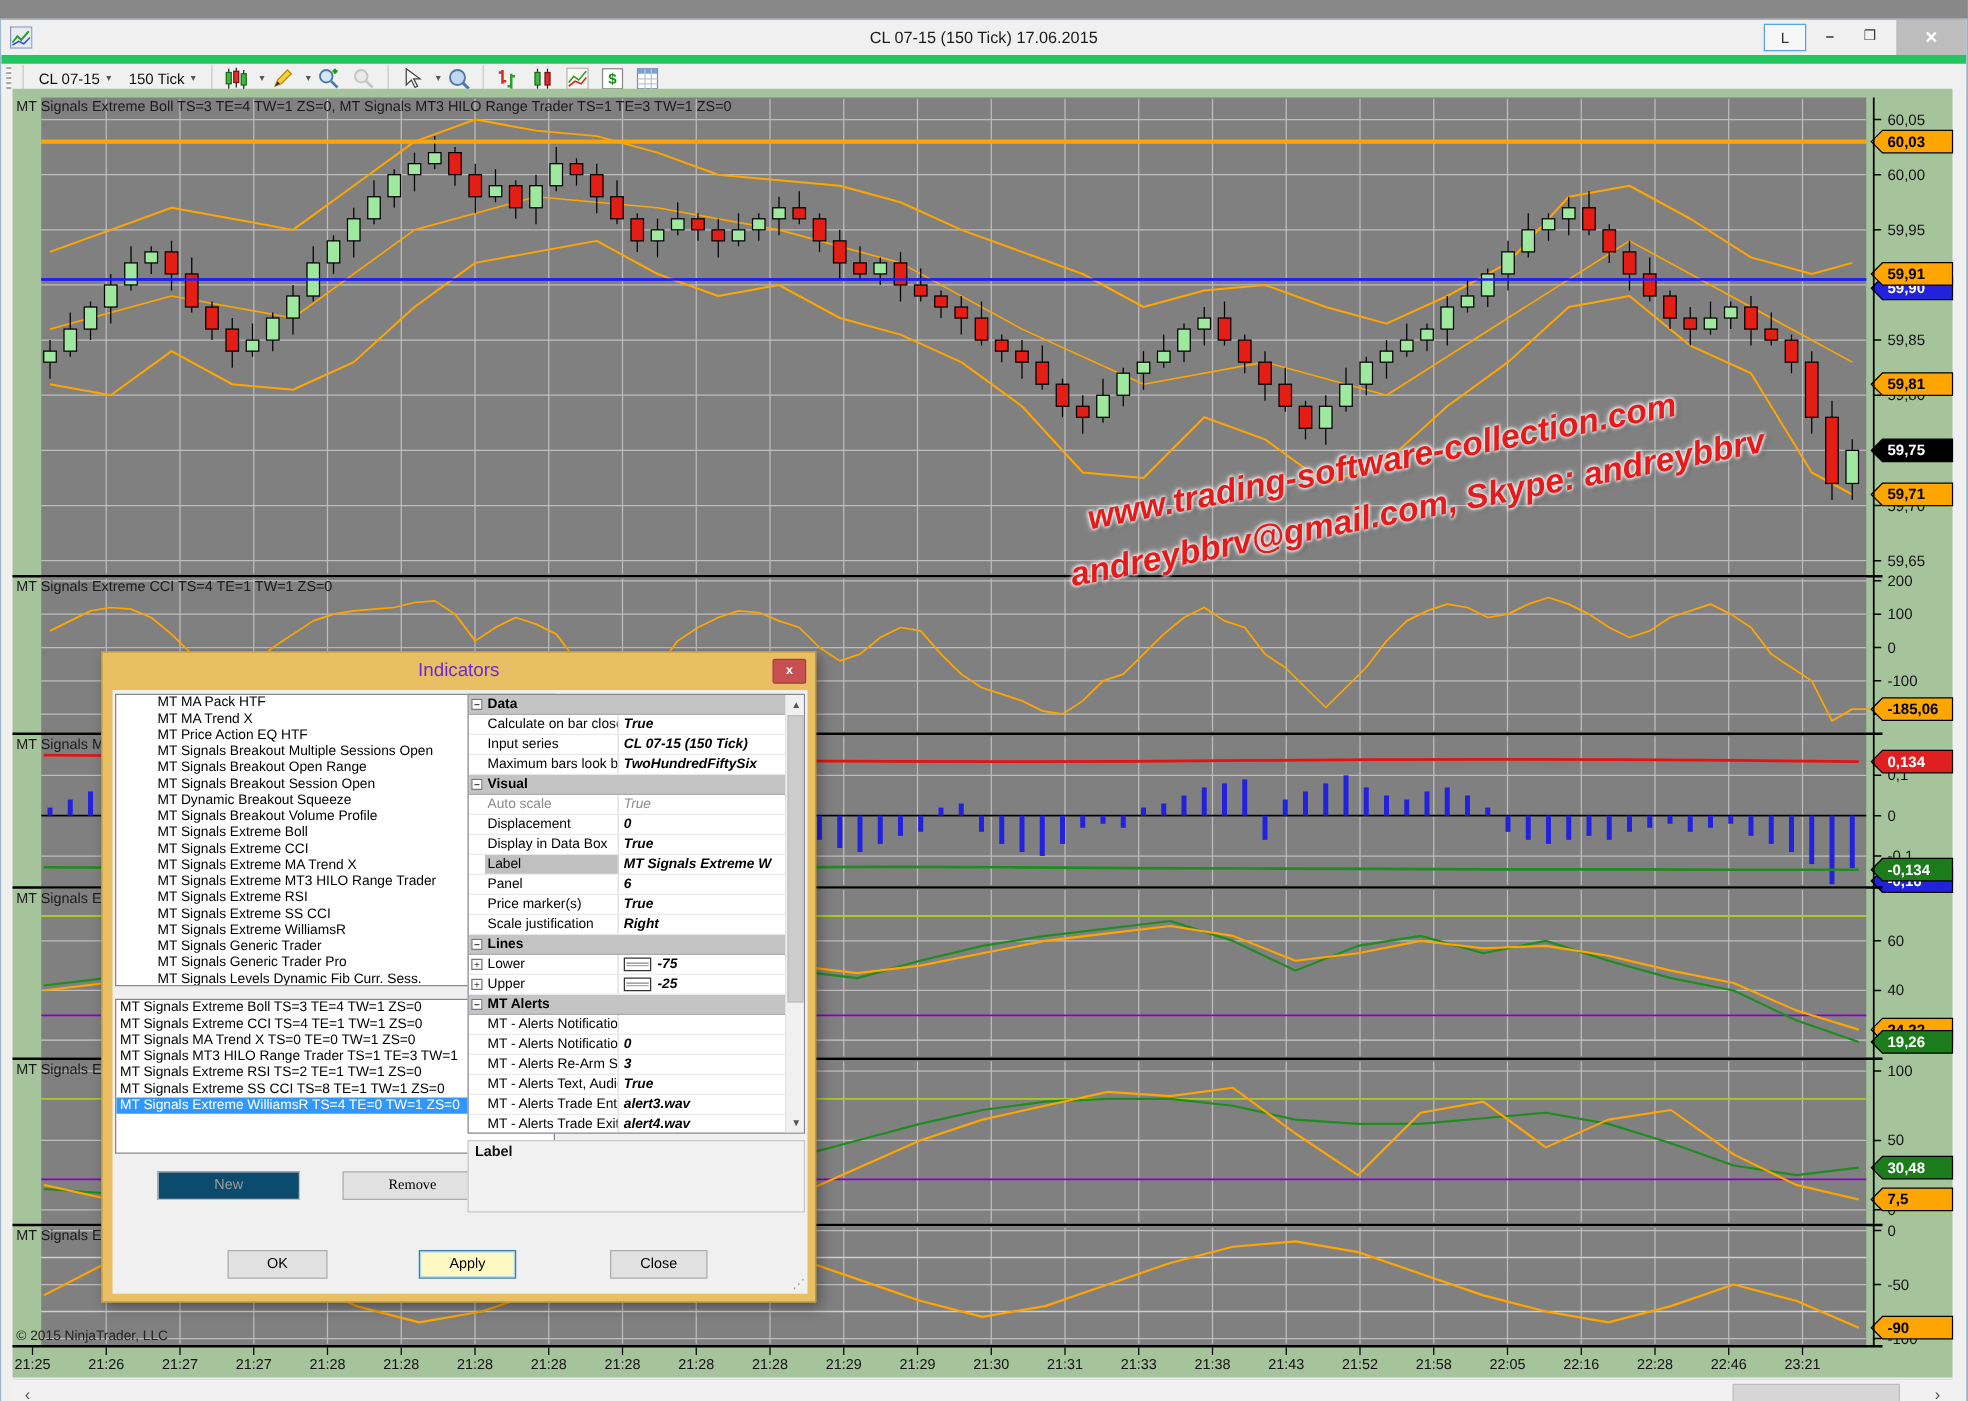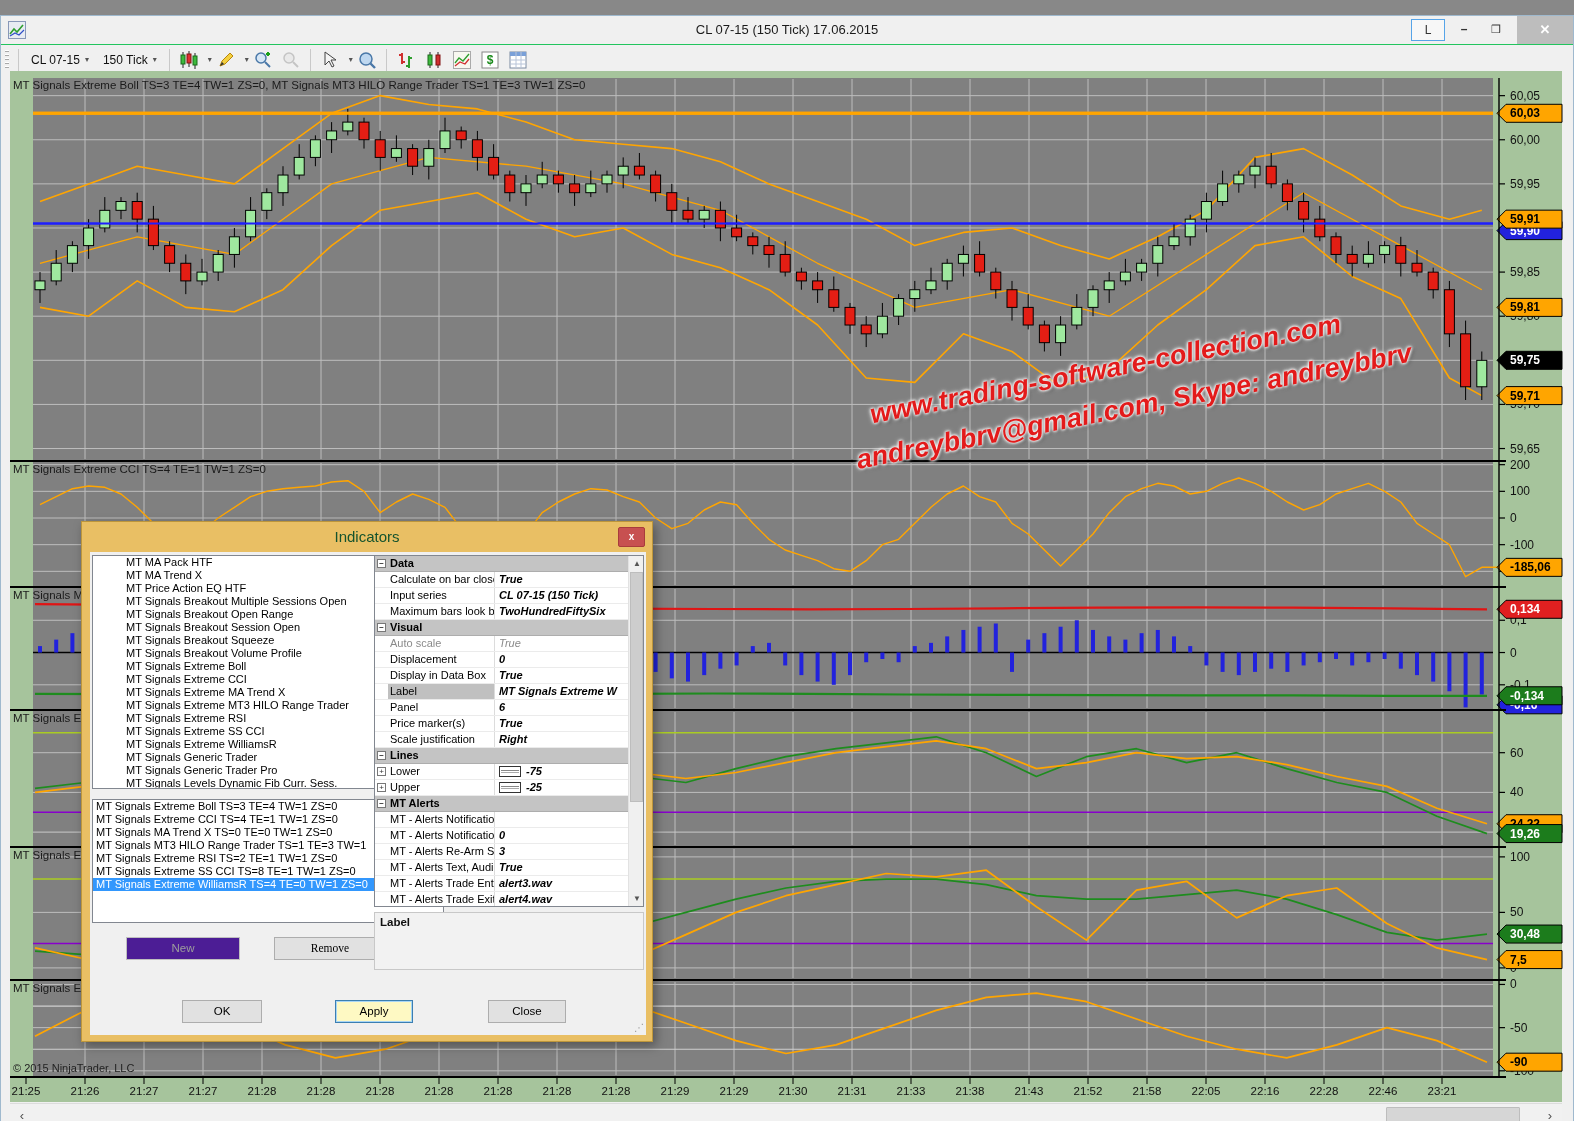"CL 07-15" #toolbar { border-top: 1px solid #22c55e -> 7px solid #22c55e }
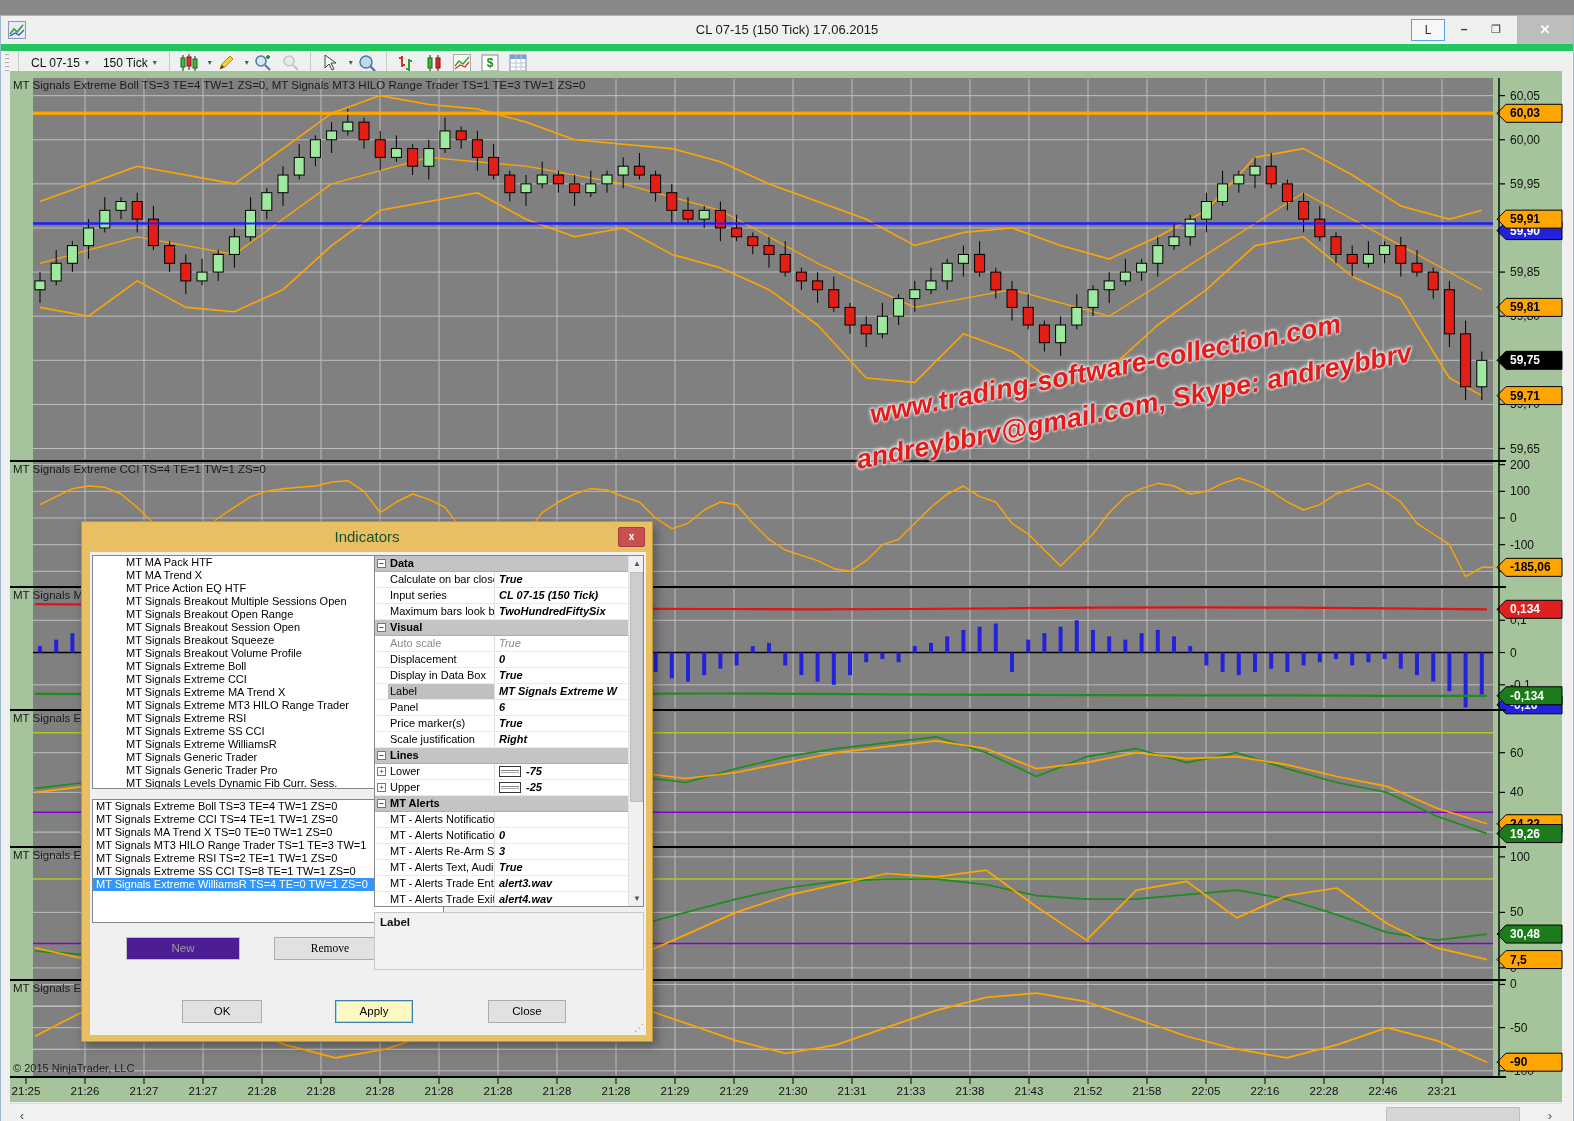"Indicators" #dlg-title { color: #14532d -> #6d28d9 }
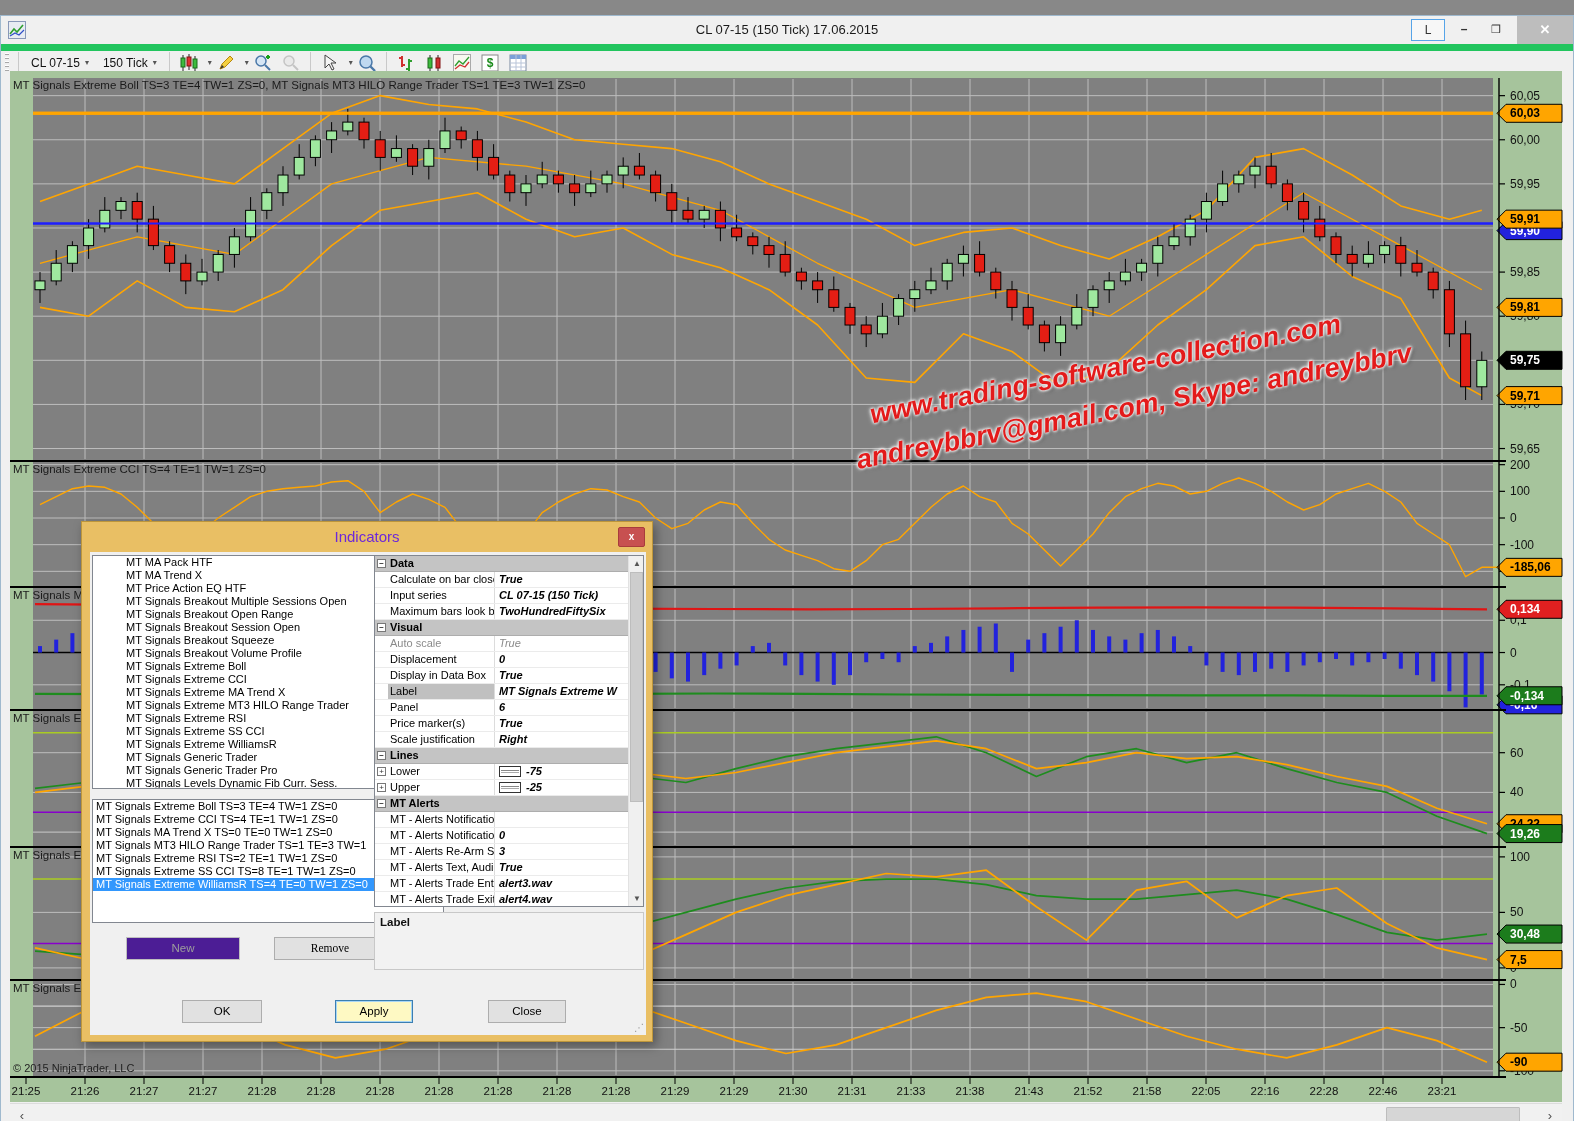"MT Signals Breakout Squeeze" div.lb-item { text: Signals -> Dynamic }
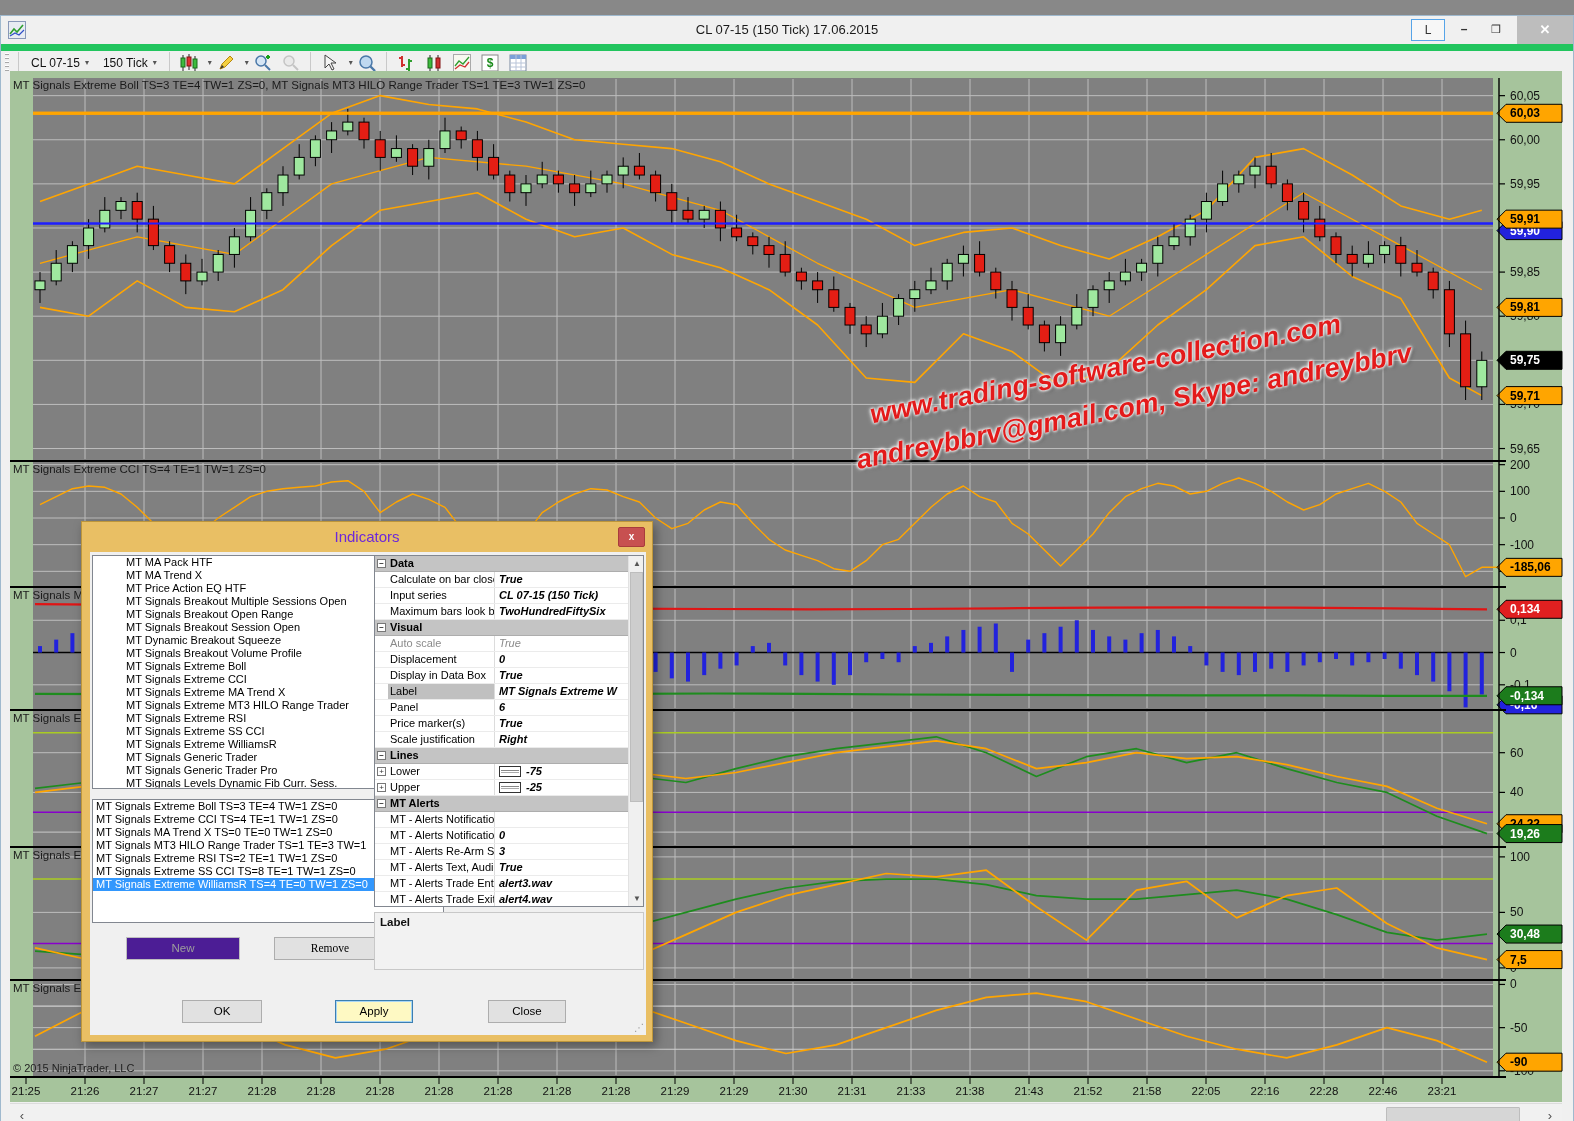"New" #btn-new { background: #4c1d95 -> #0c4a6e }
